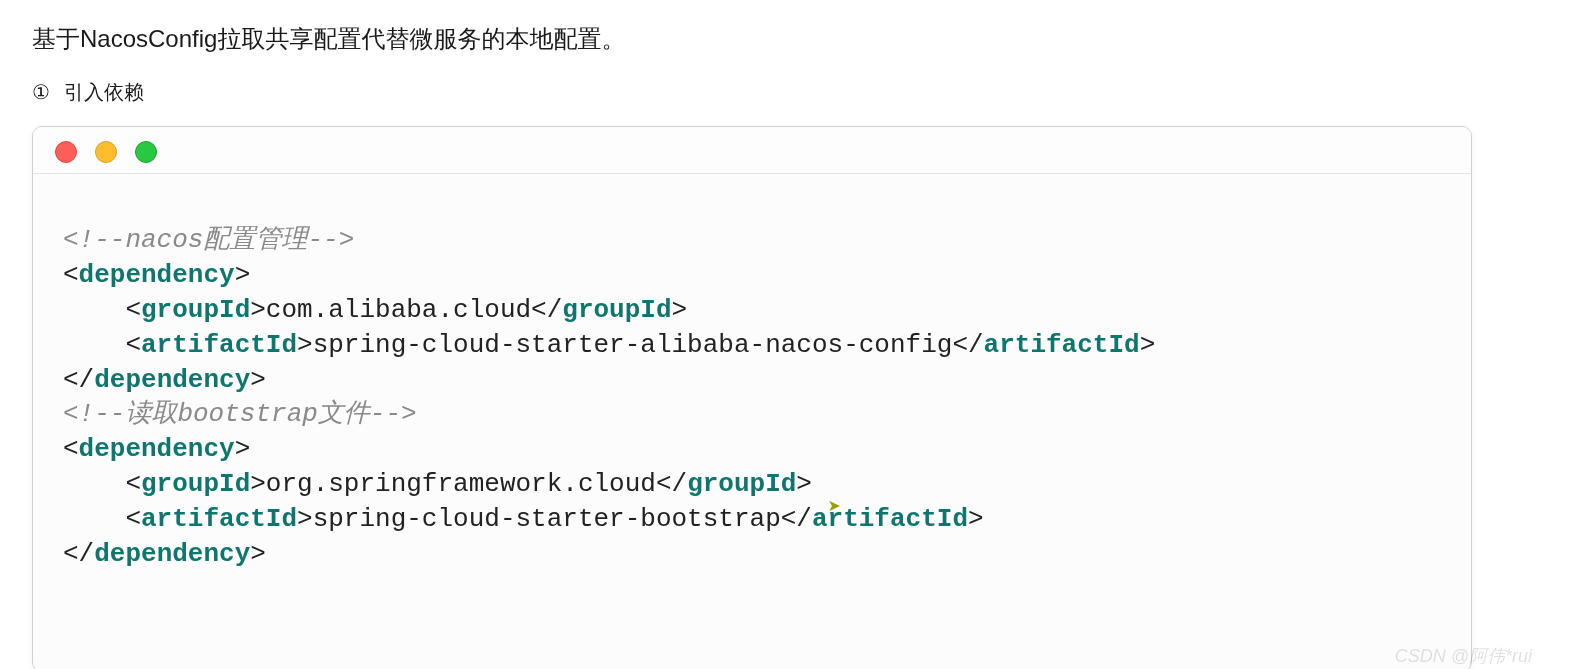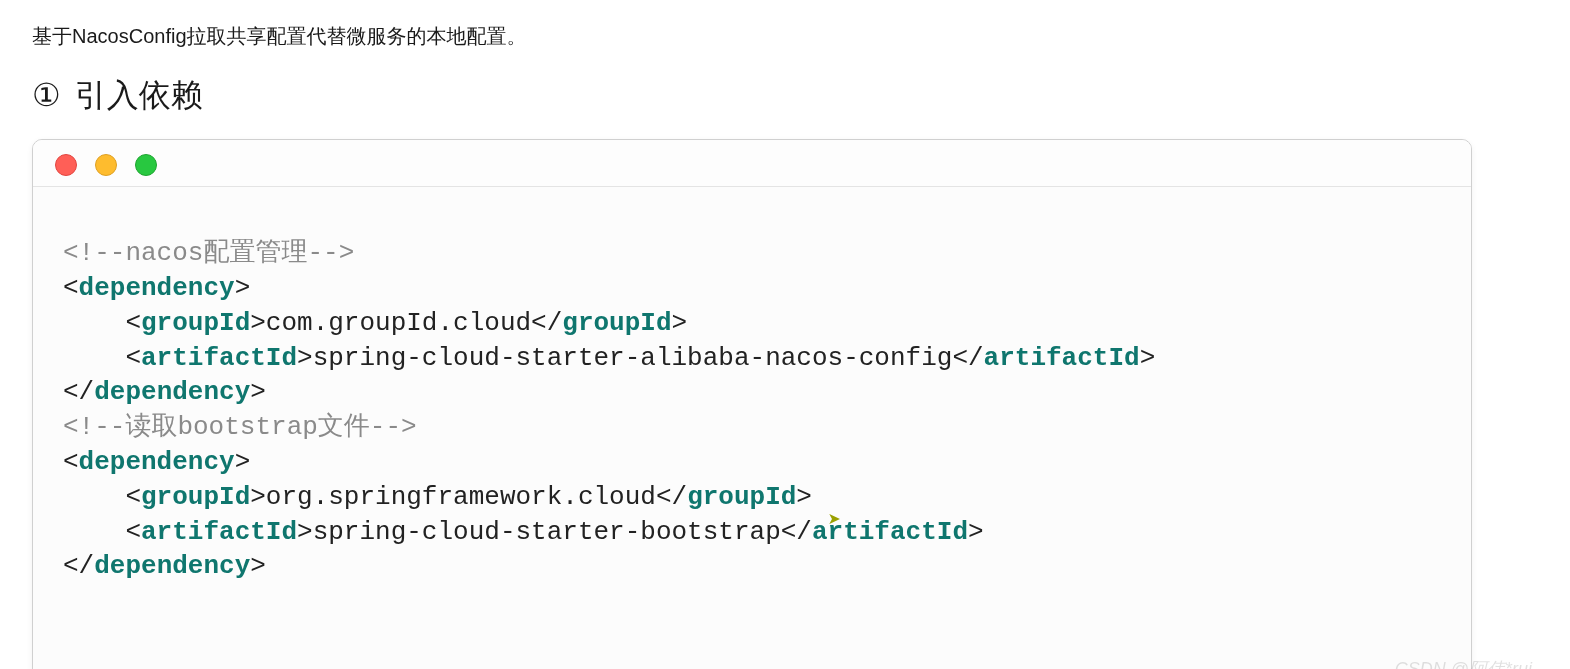"基于NacosConfig拉取共享配置代替微服务的本地配置。" .intro { font-size: 20px -> 24px }
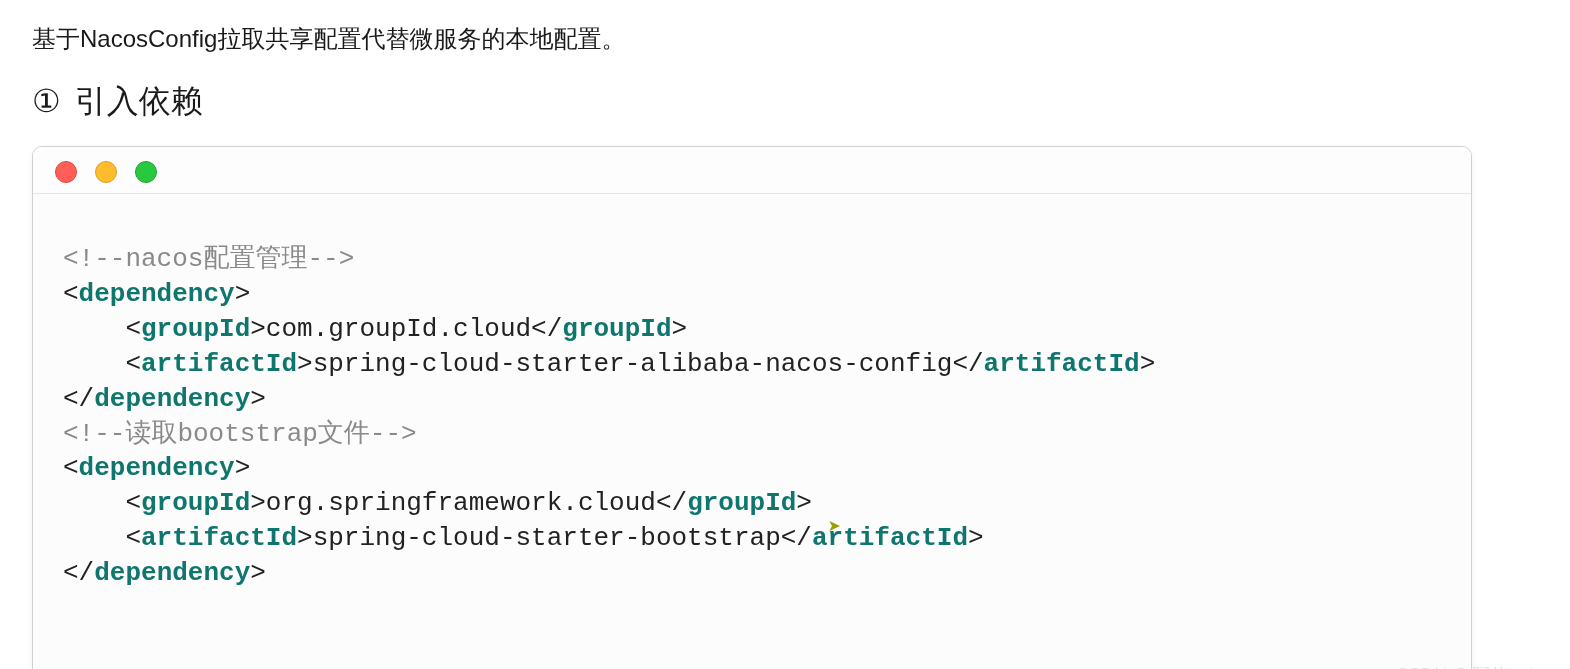"① 引入依赖" .step { font-size: 32px -> 20px }
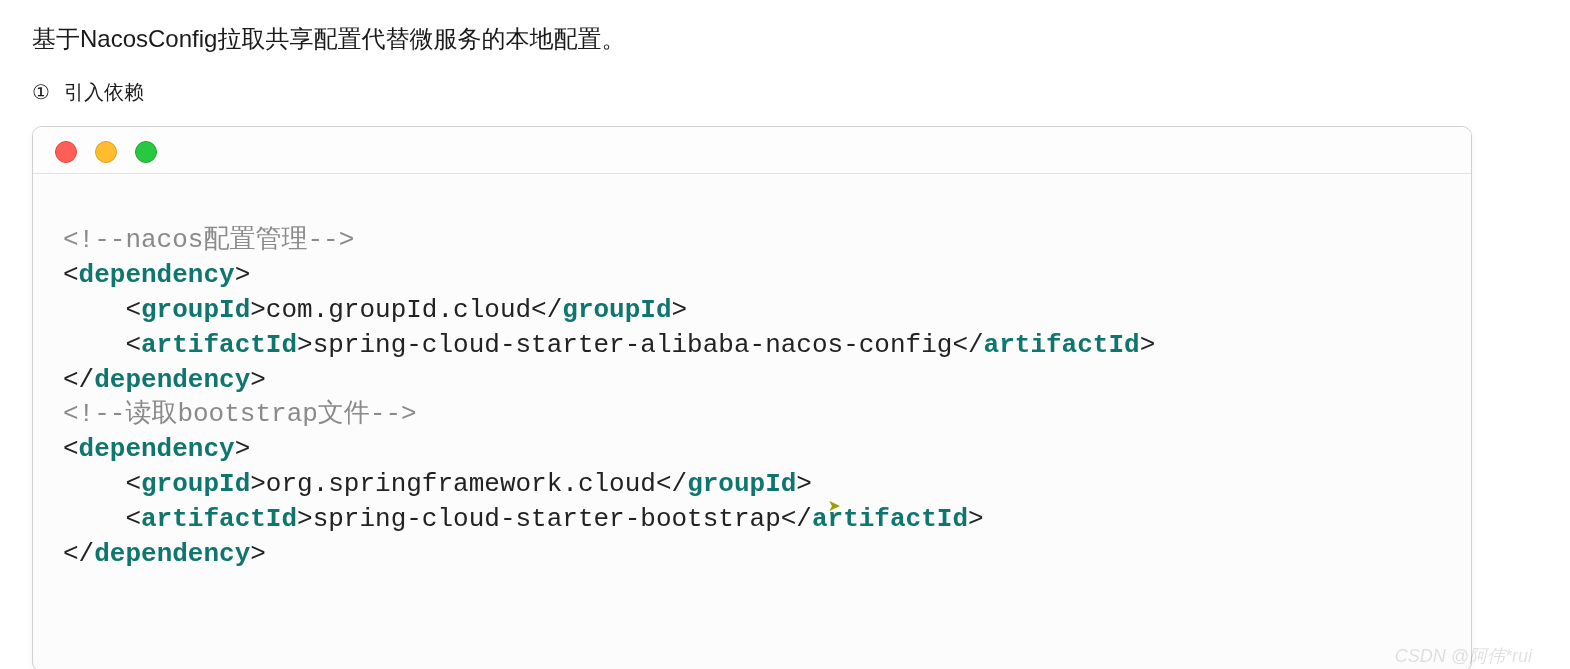"<!--nacos配置管理-->" .comment { font-style: none -> italic }
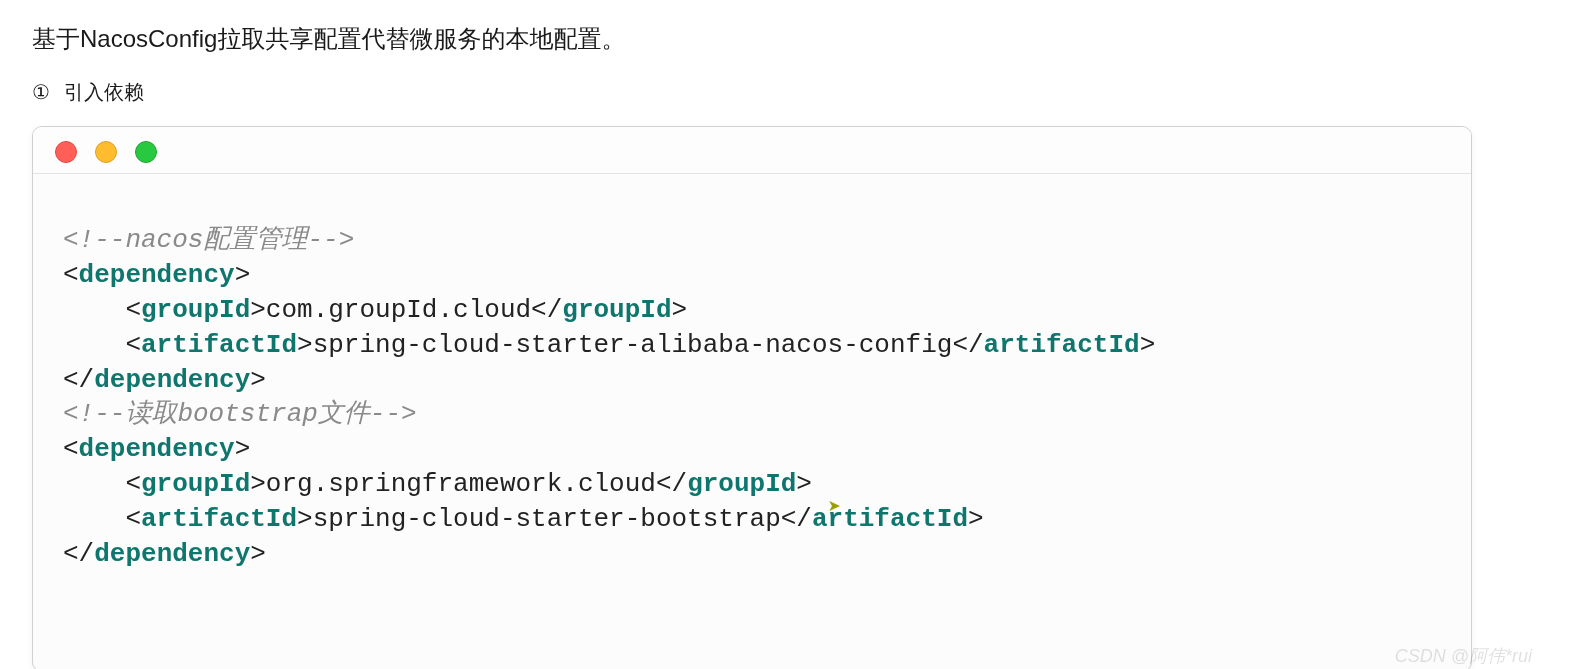"com.groupId.cloud" span.text { text: com.groupId.cloud -> com.alibaba.cloud }
